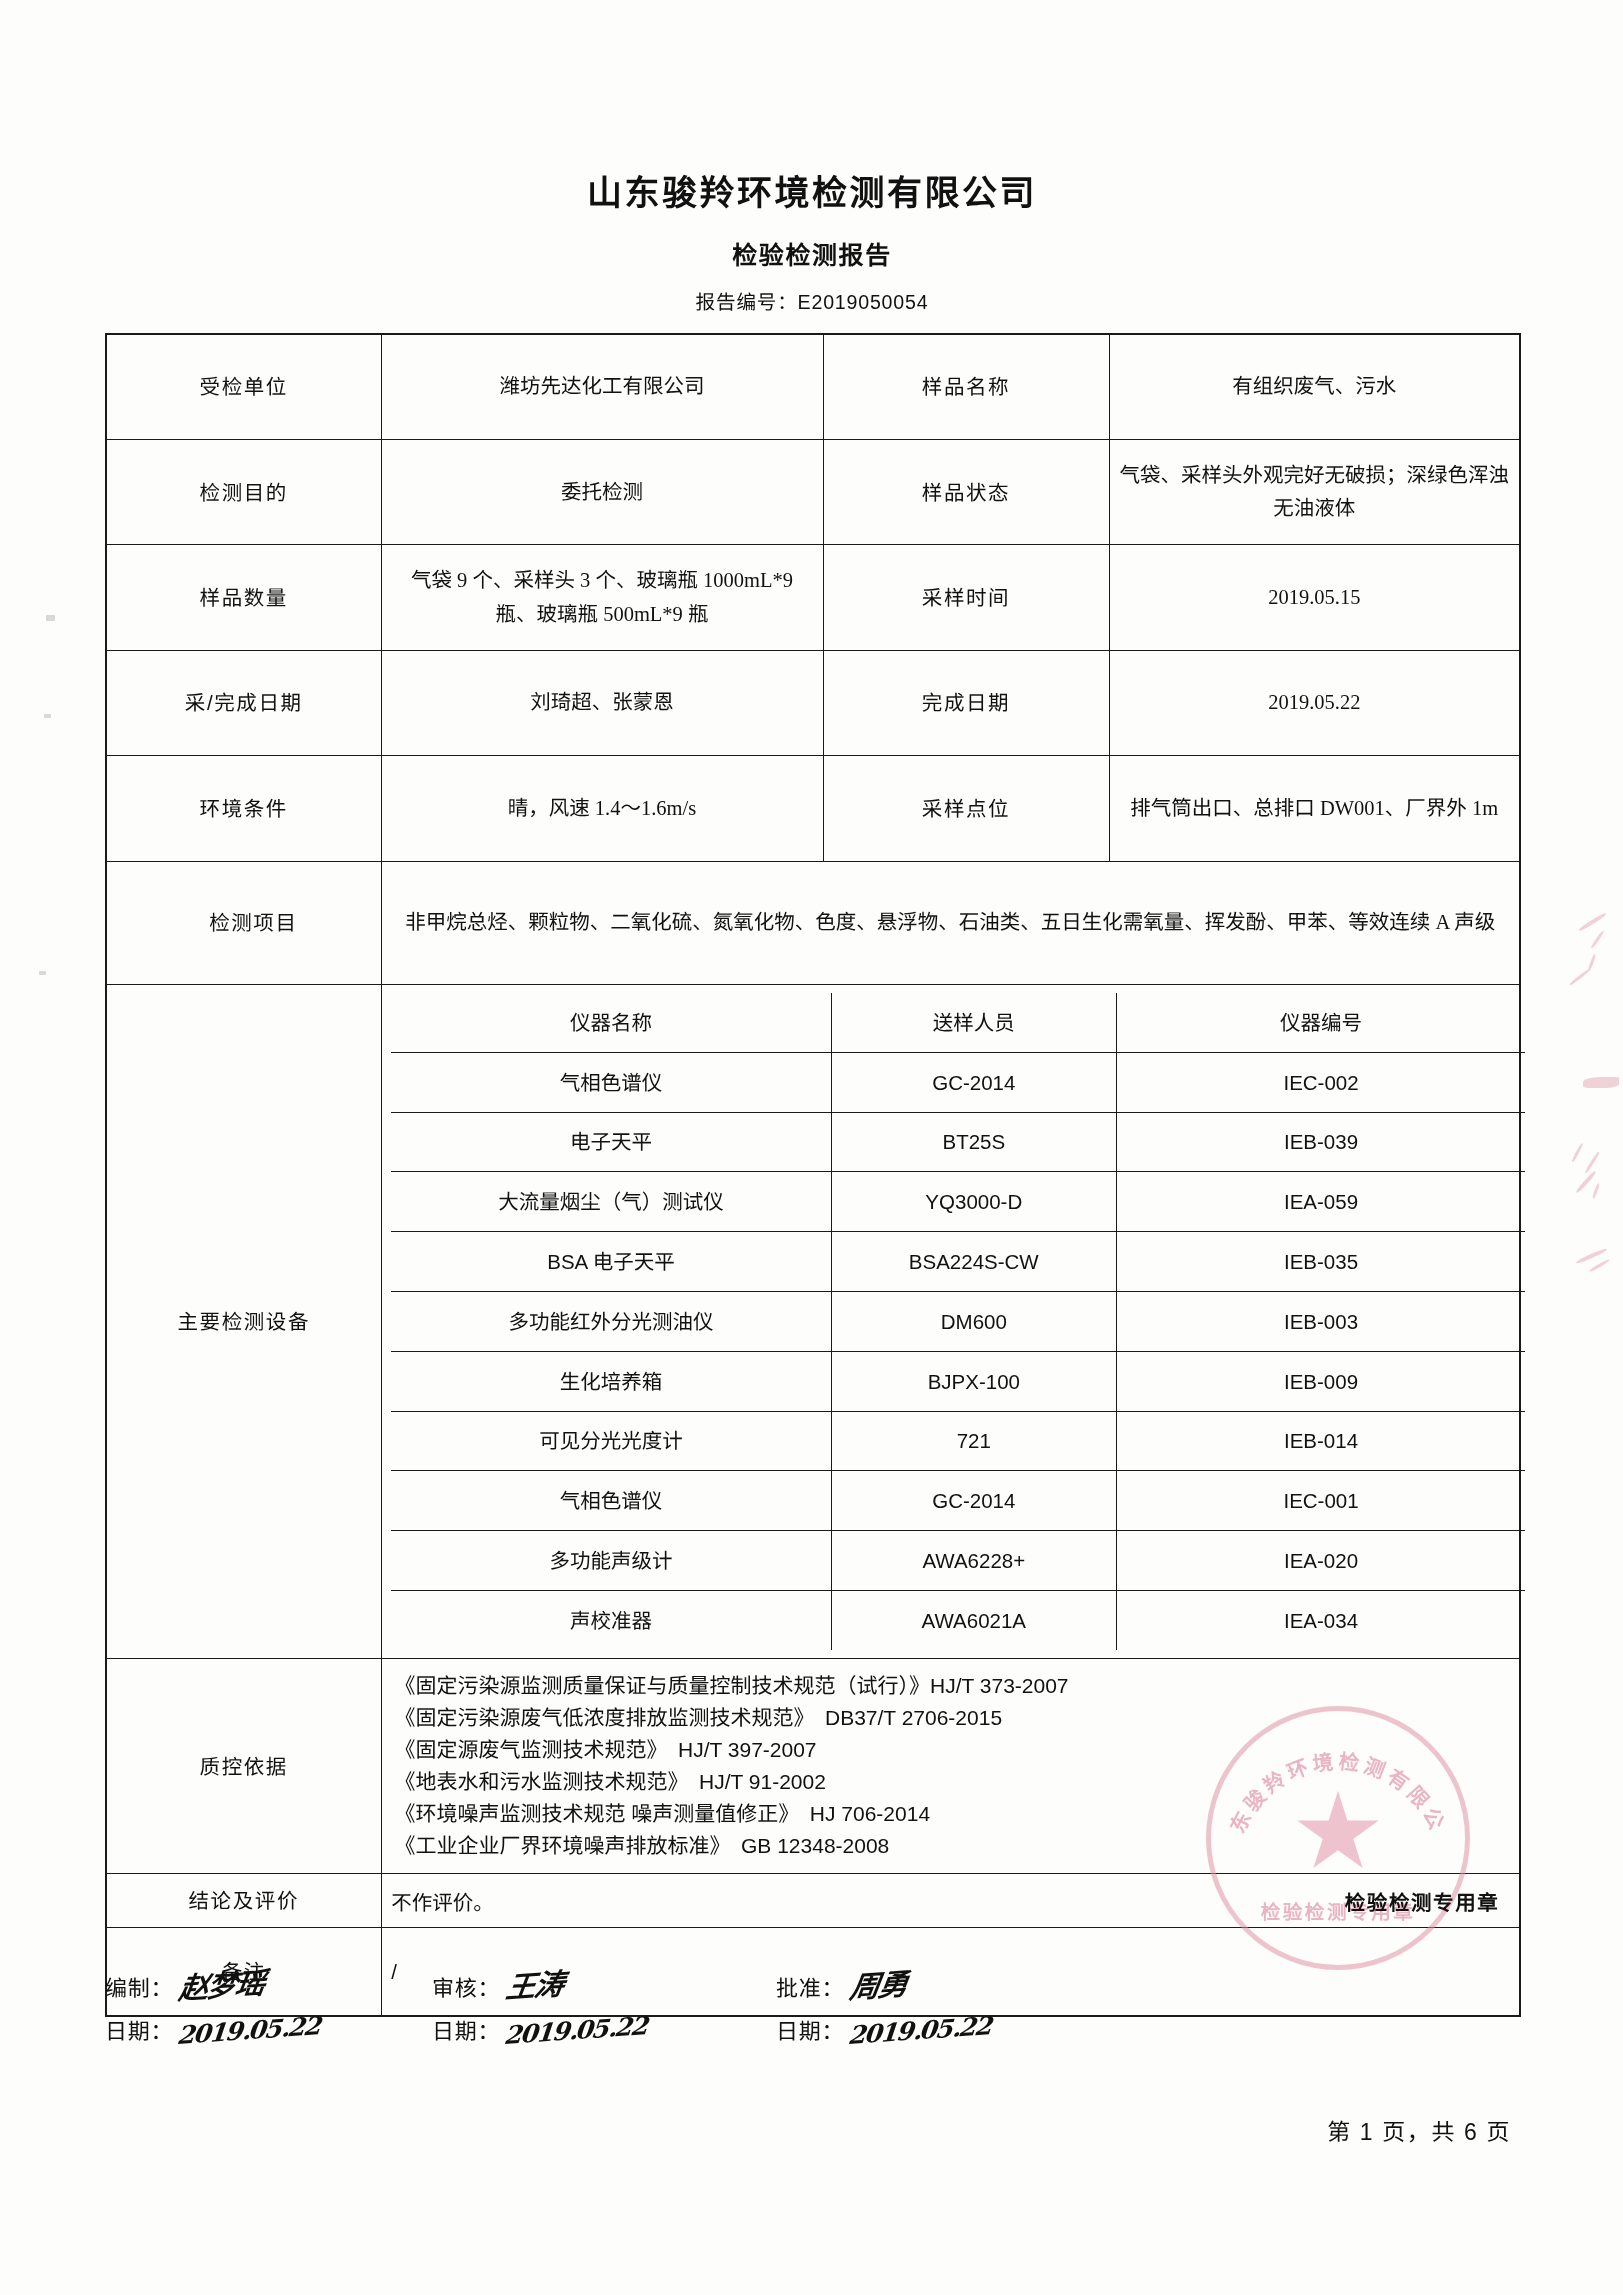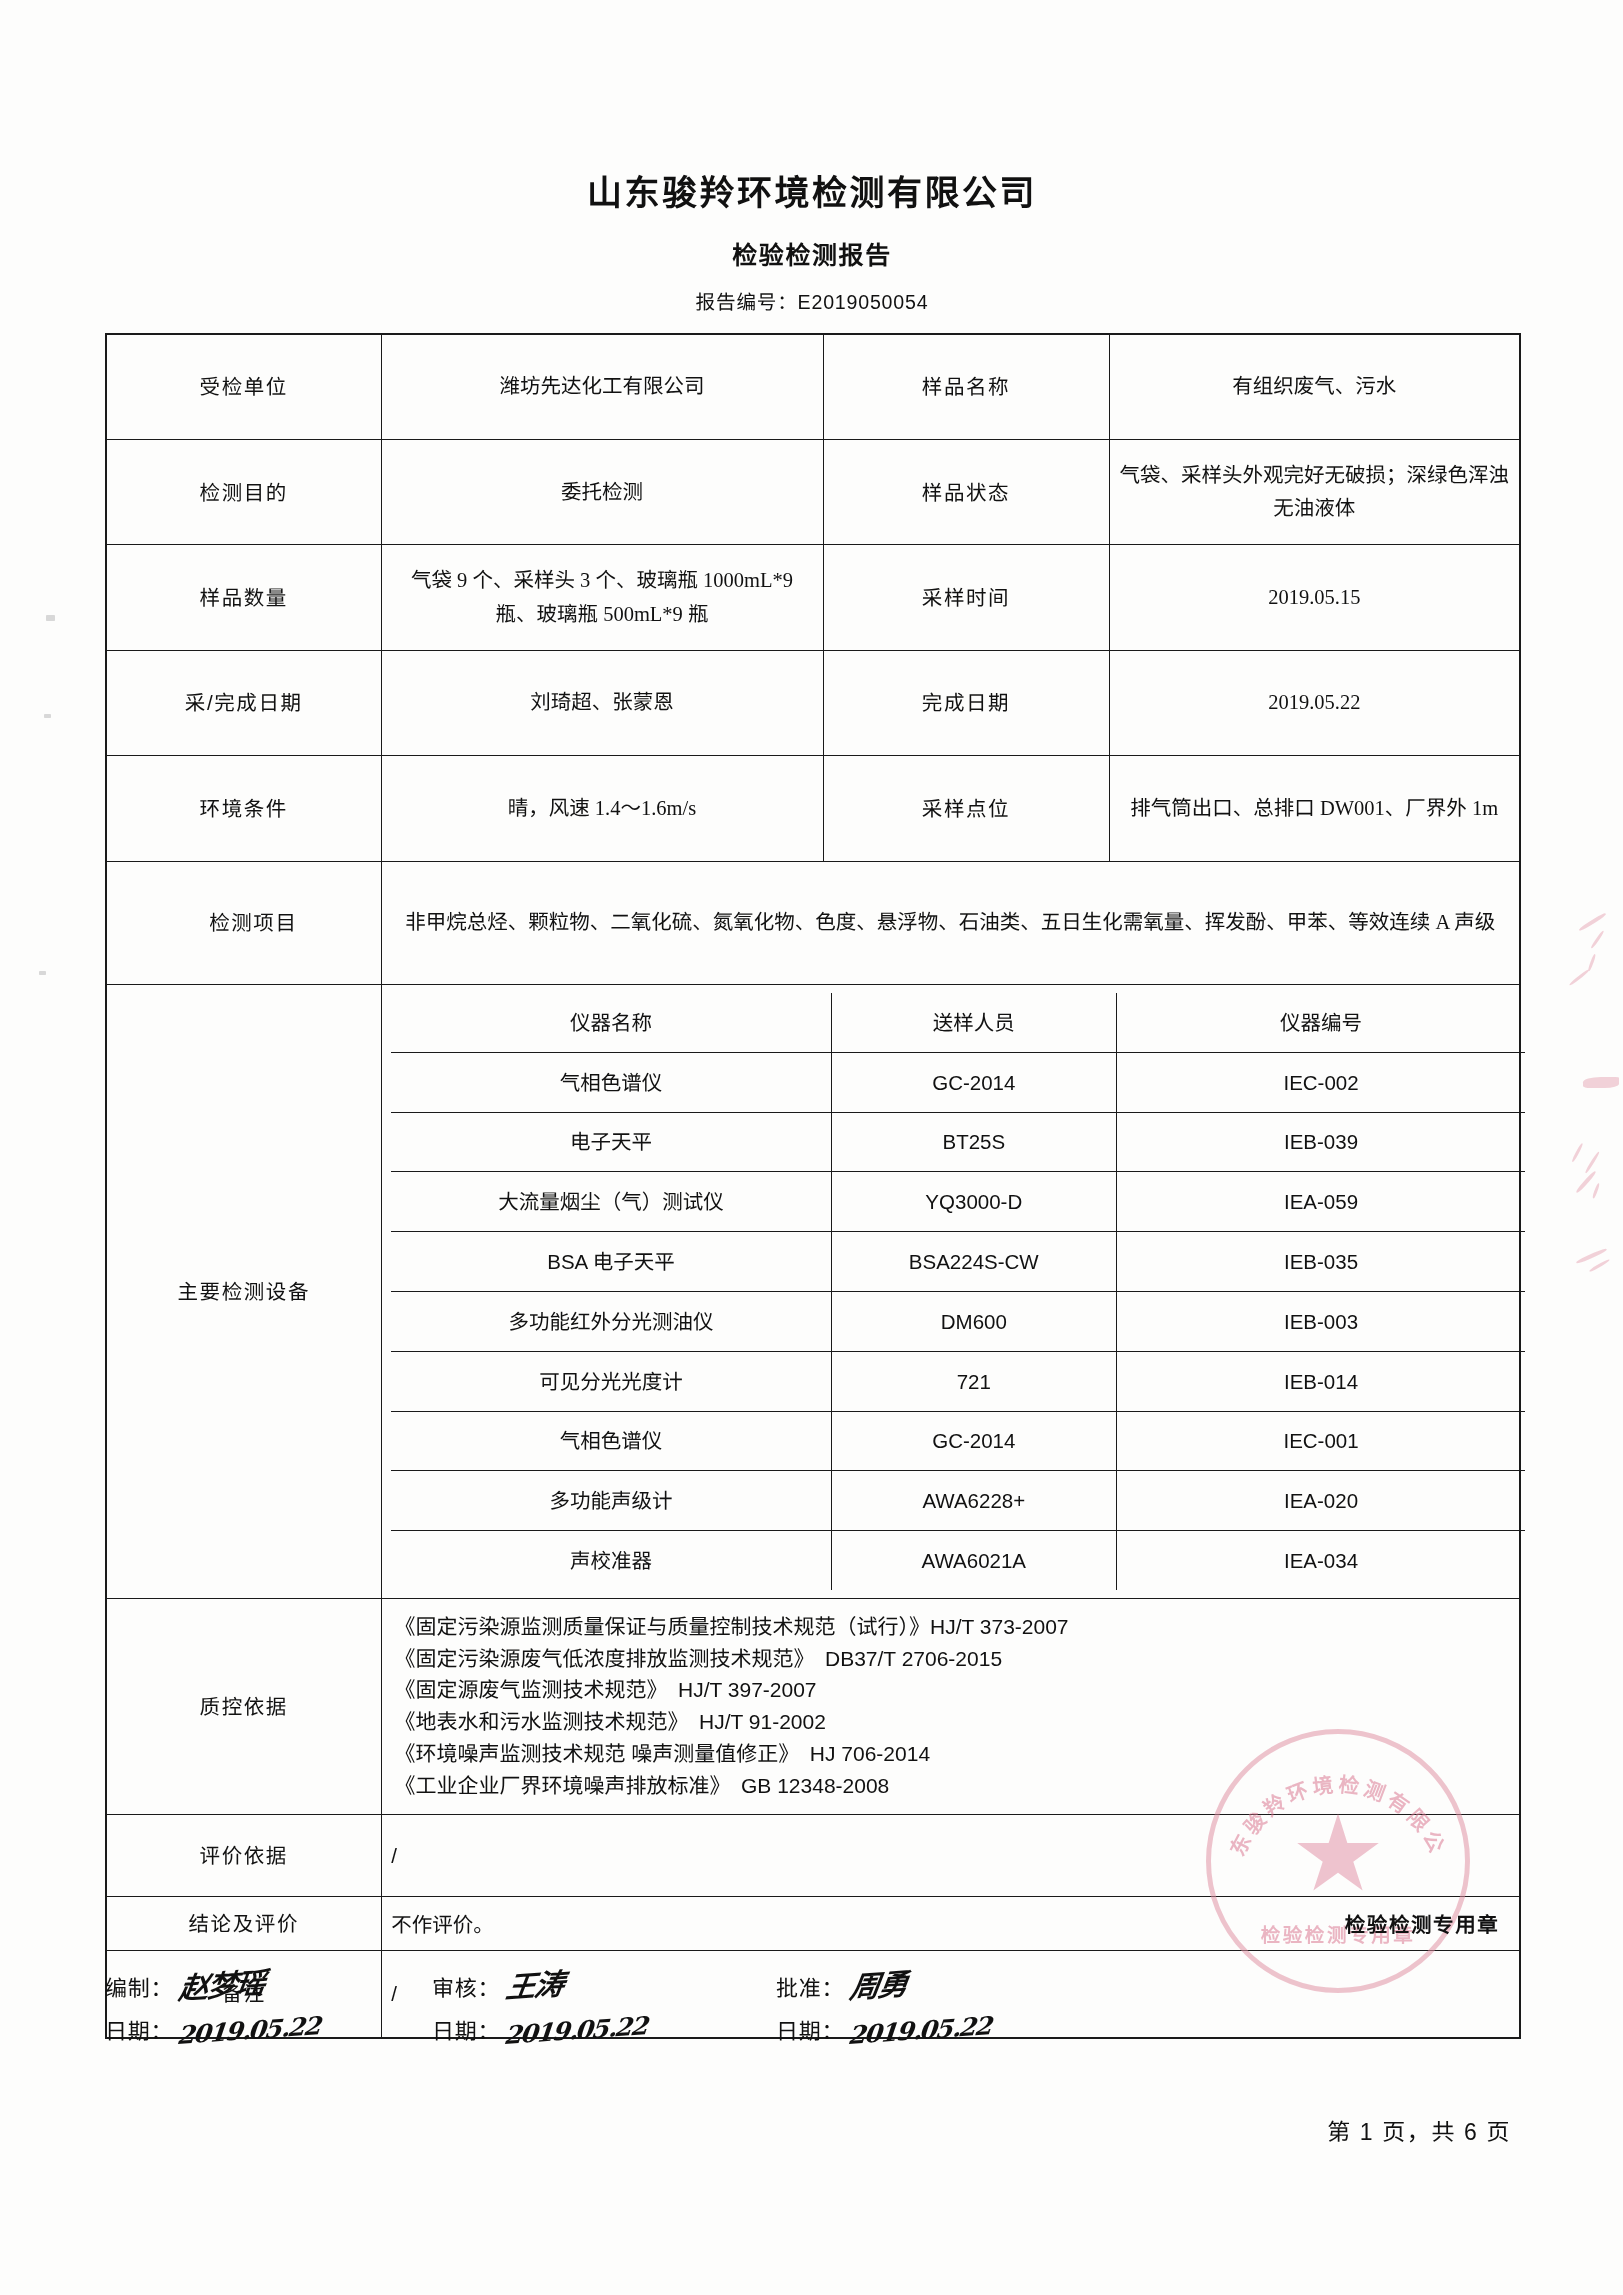"生化培养箱" tr { html: none -> <tr> <td>生化培养箱</td> <td>BJPX-100</td> <td>IEB-009</td> </tr> }
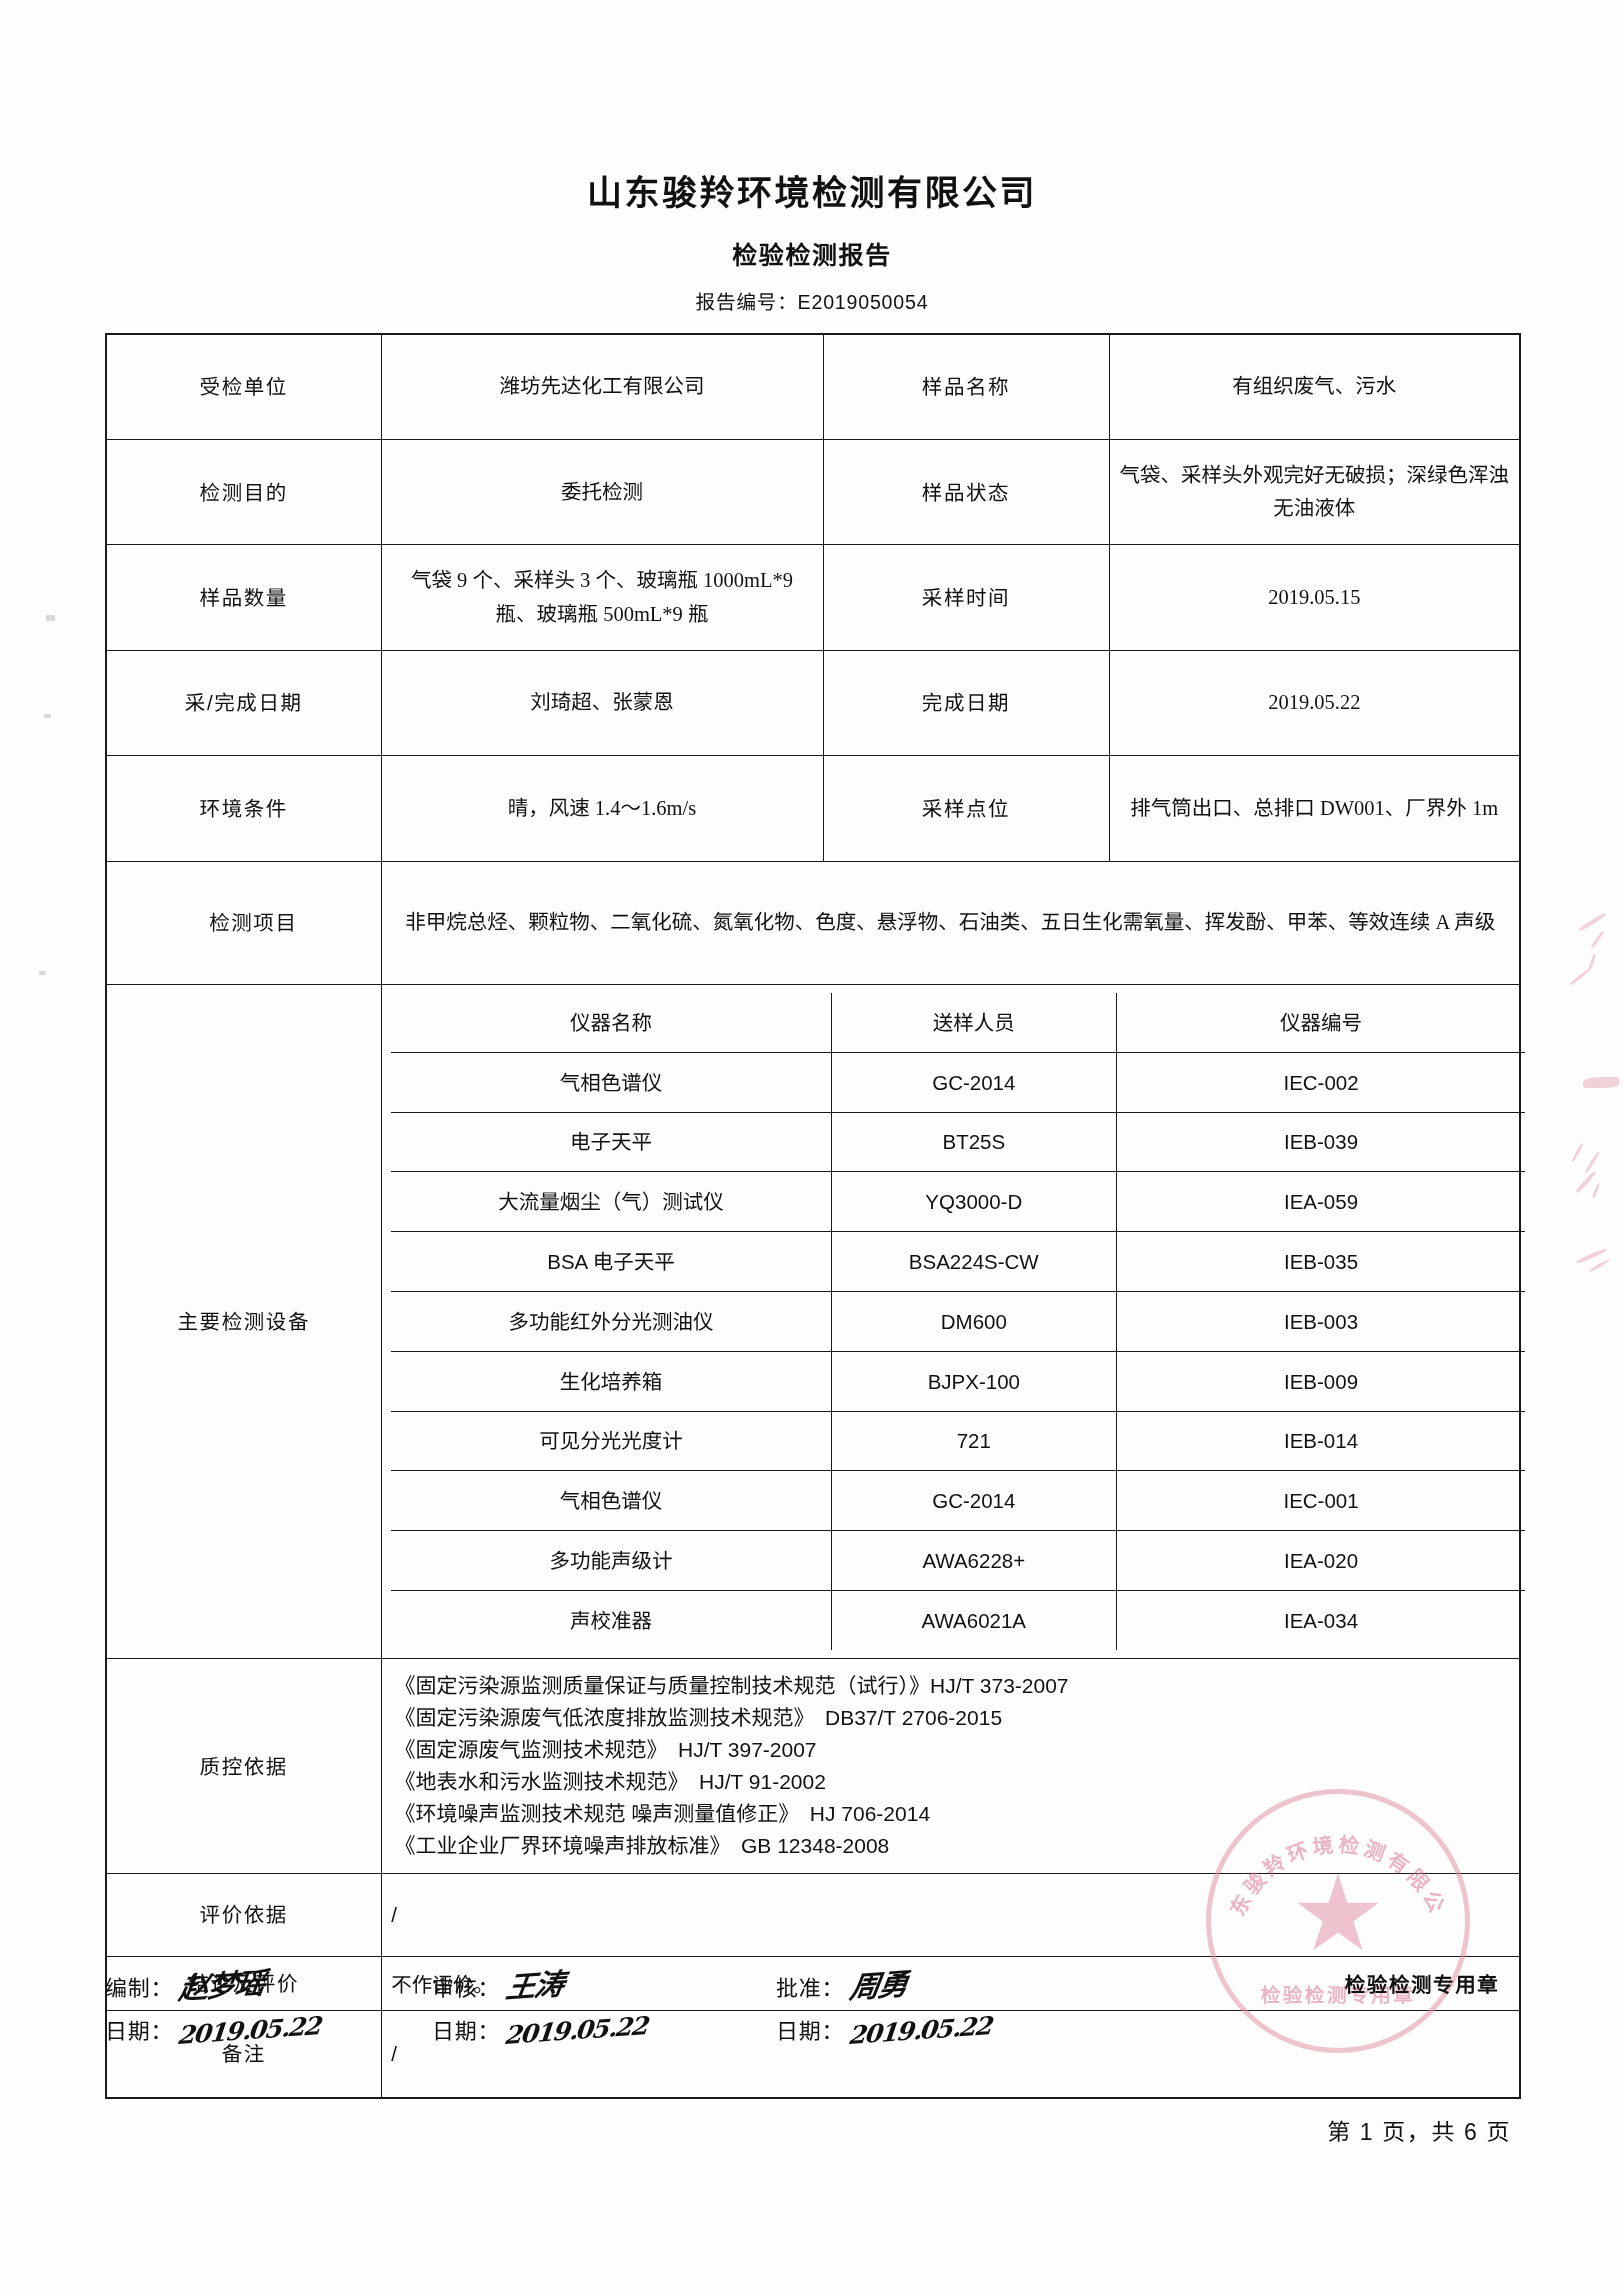"评价依据" tr { html: <tr> <td>评价依据</td> <td>/</td> </tr> -> none }
